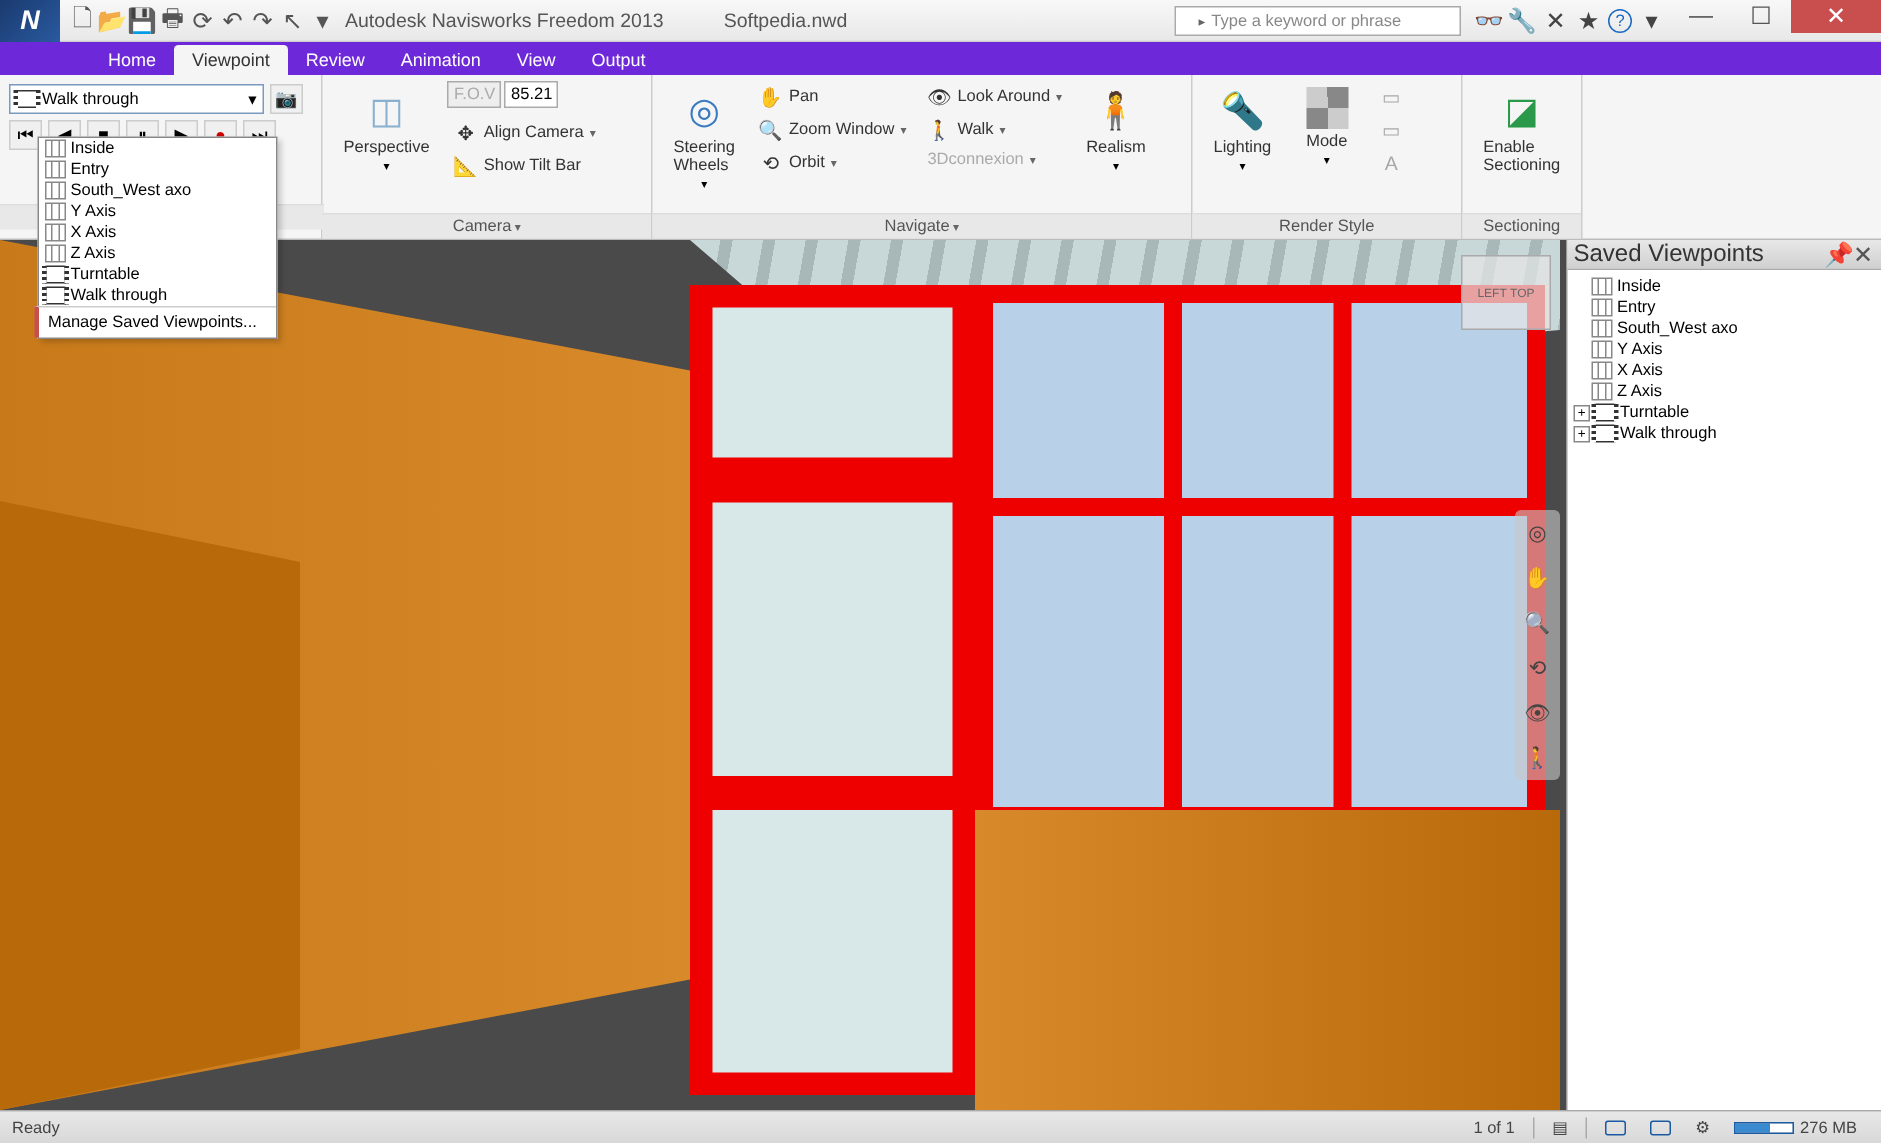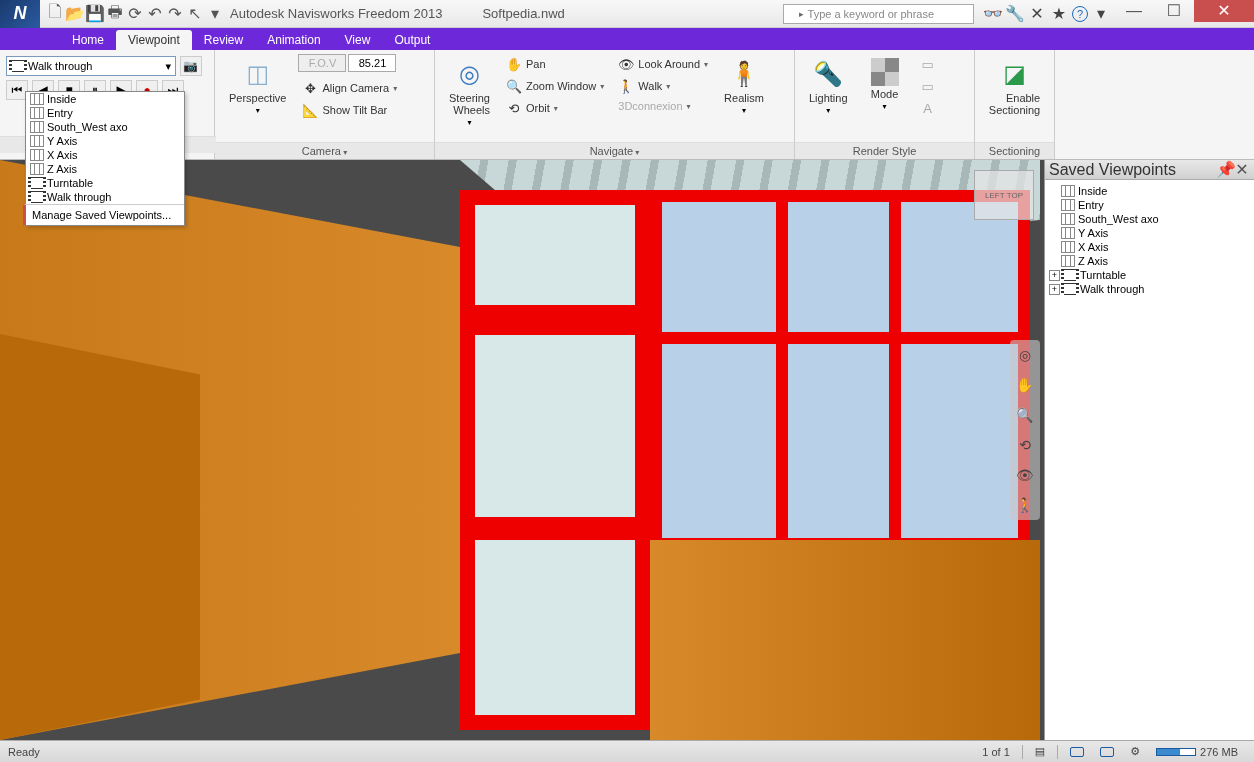"F.O.V" .fov-inputs input { width: 48px -> 36px }
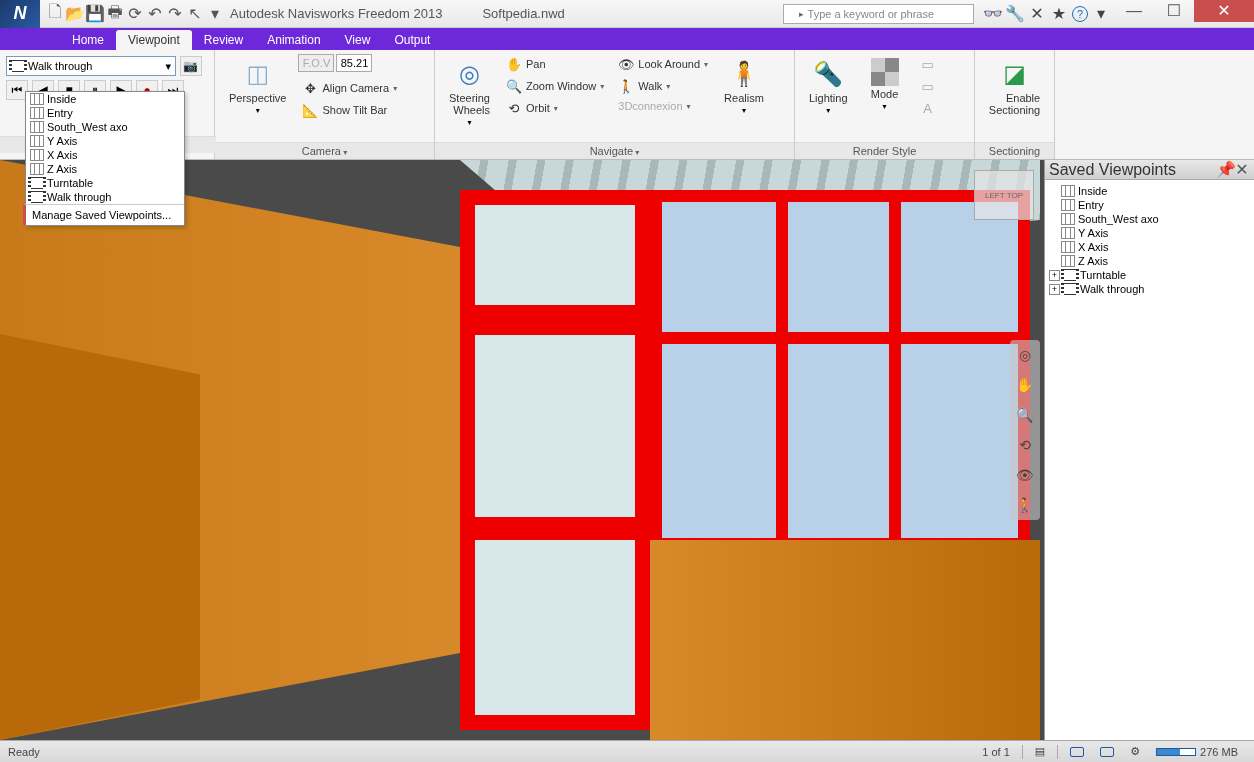"Perspective" .big-btn .lbl { text-align: right -> left }
